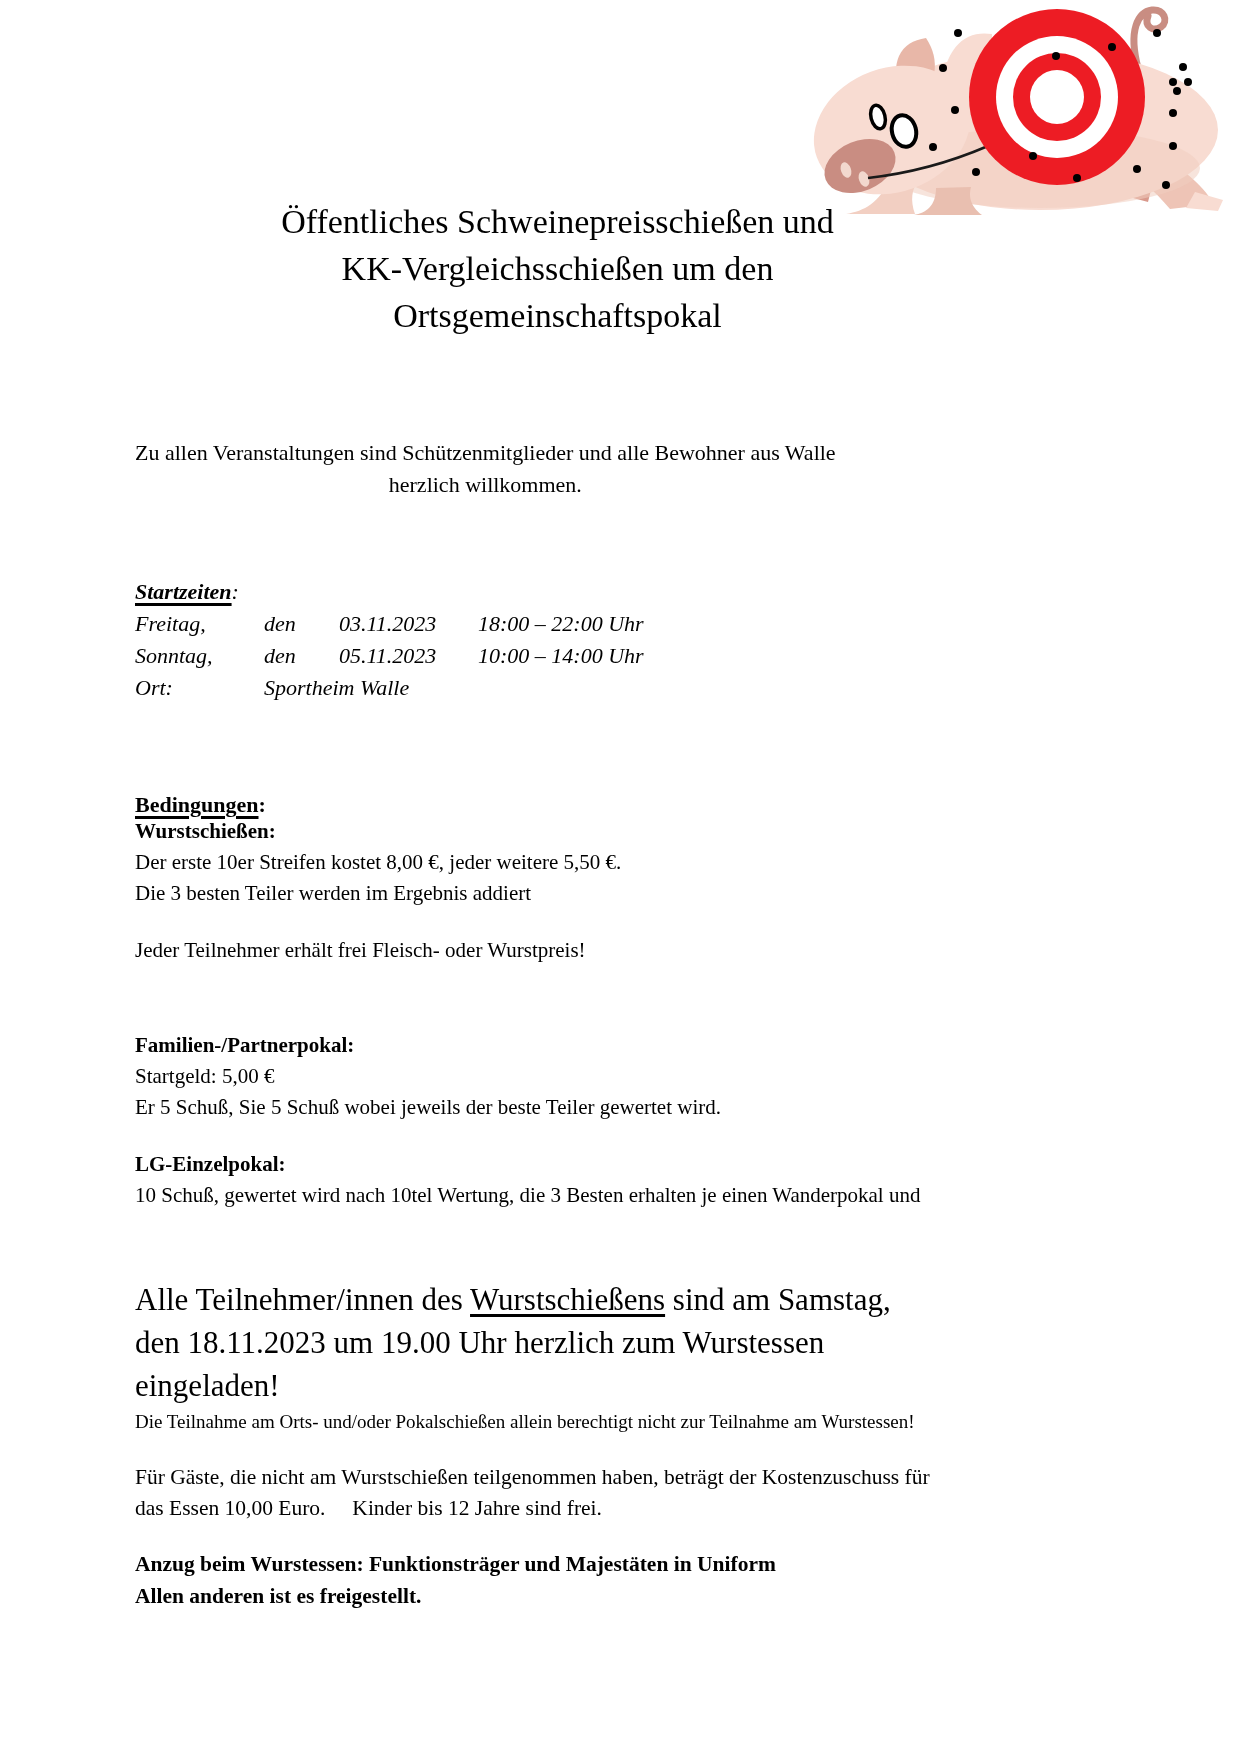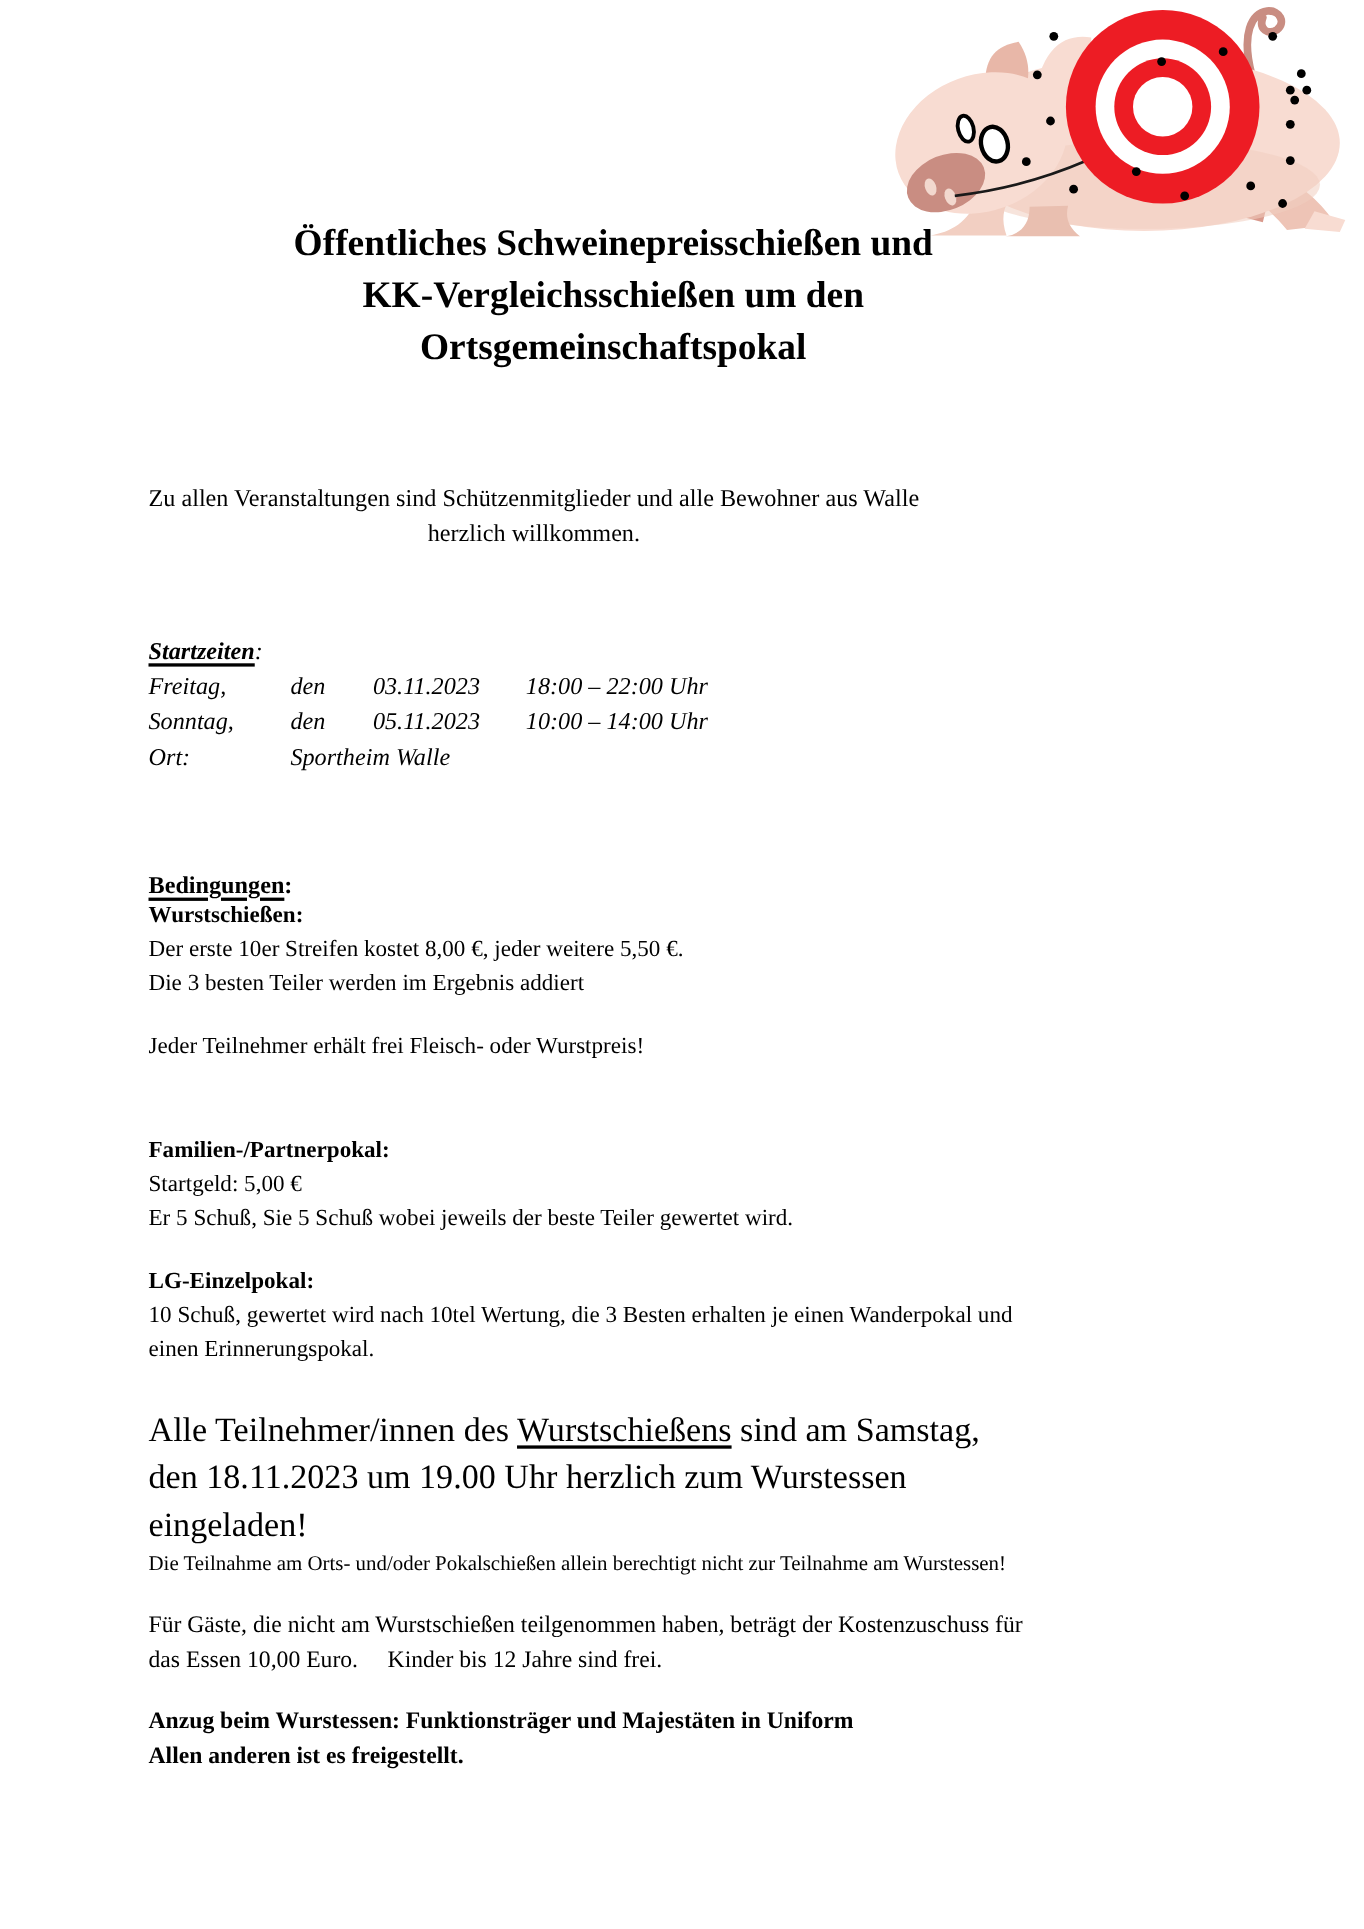"Öffentliches Schweinepreisschießen und" .title-block { font-weight: bold -> none }
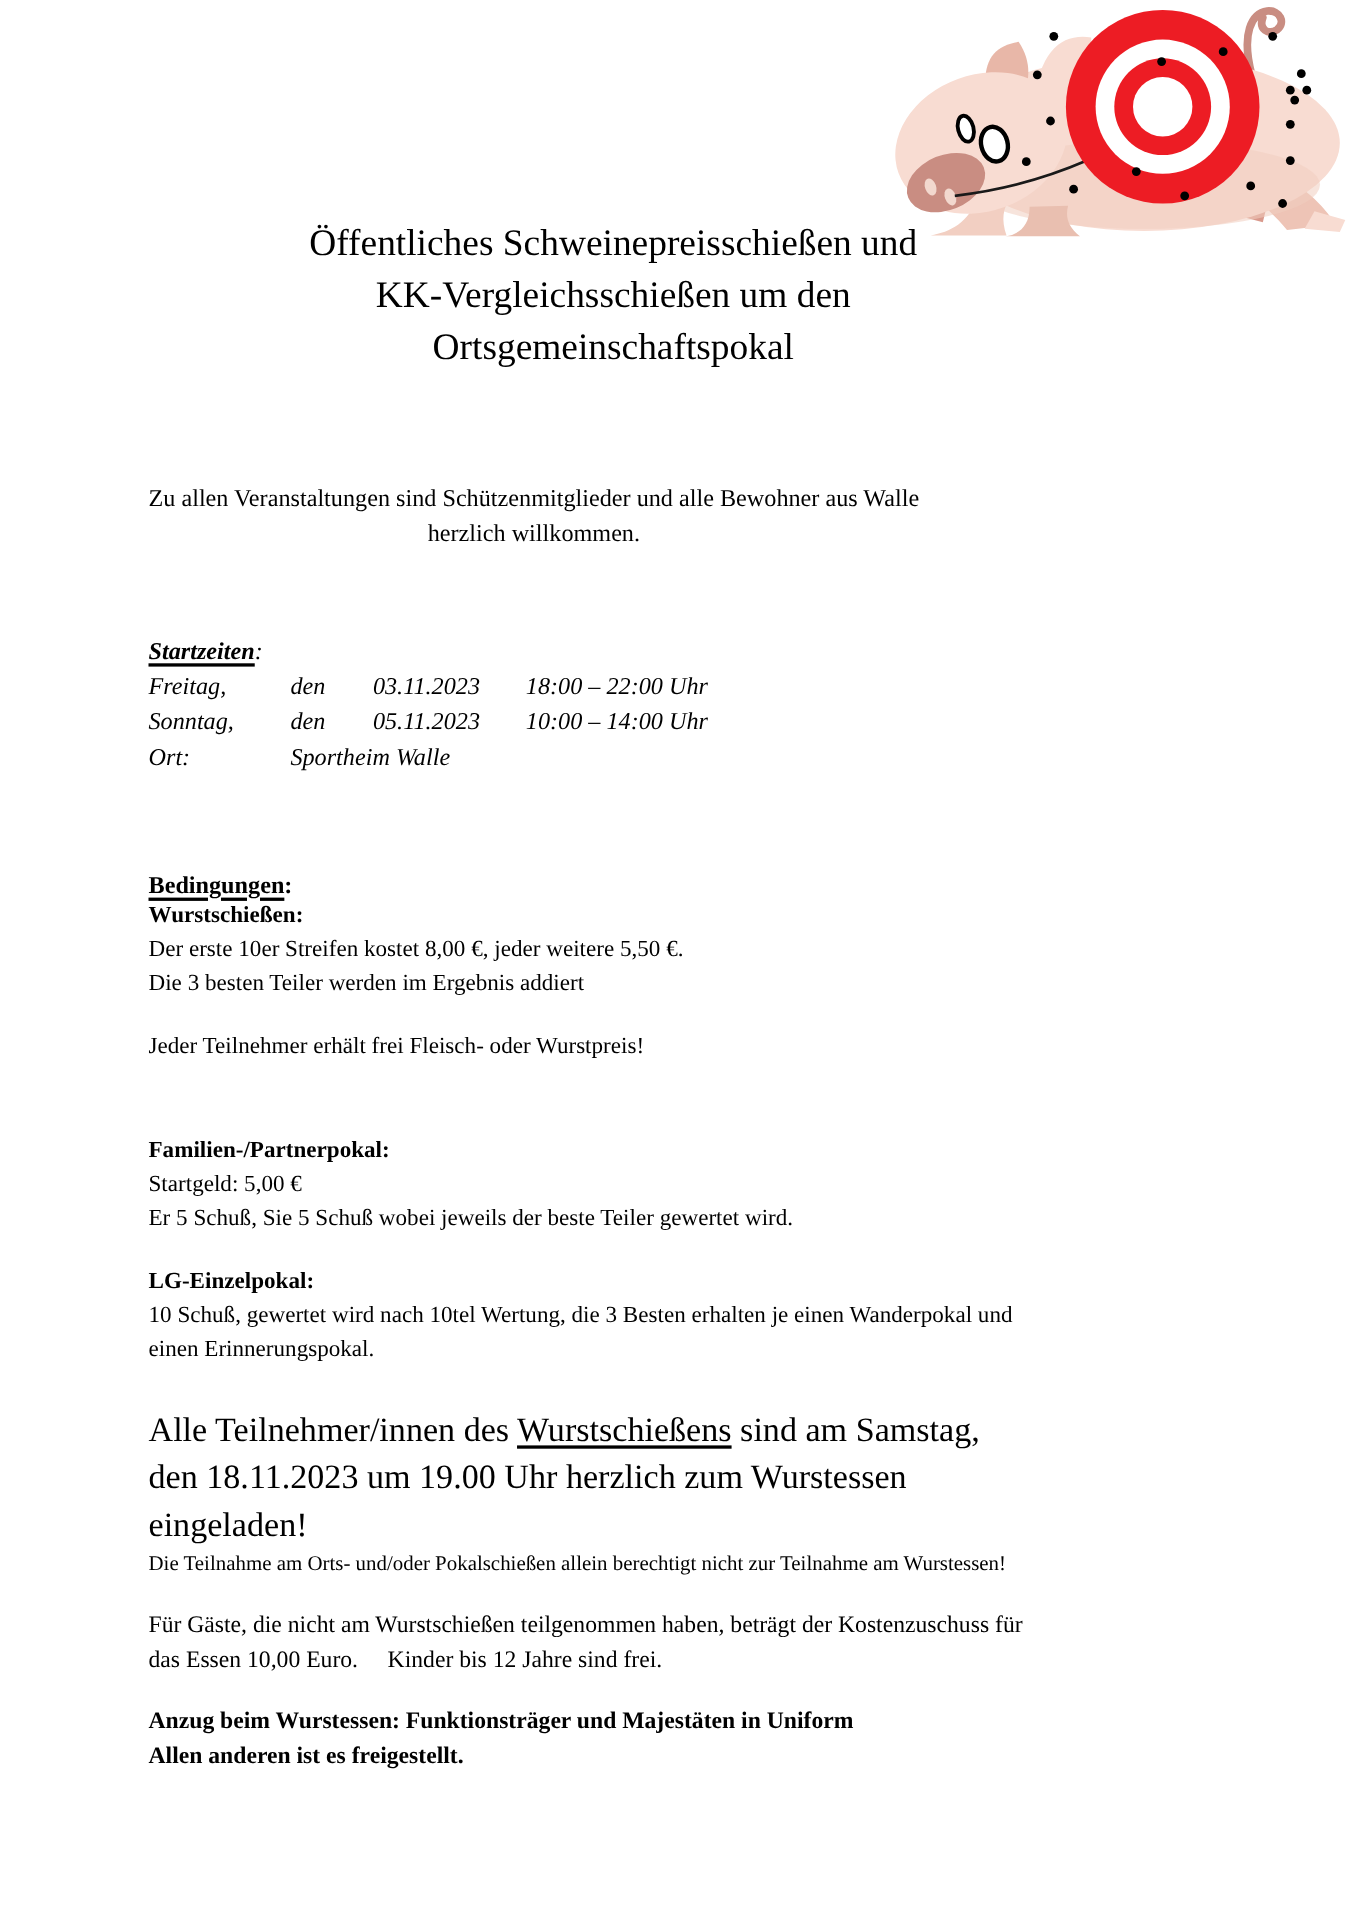"einen Erinnerungspokal." div { html: <div>einen Erinnerungspokal.</div> -> none }
